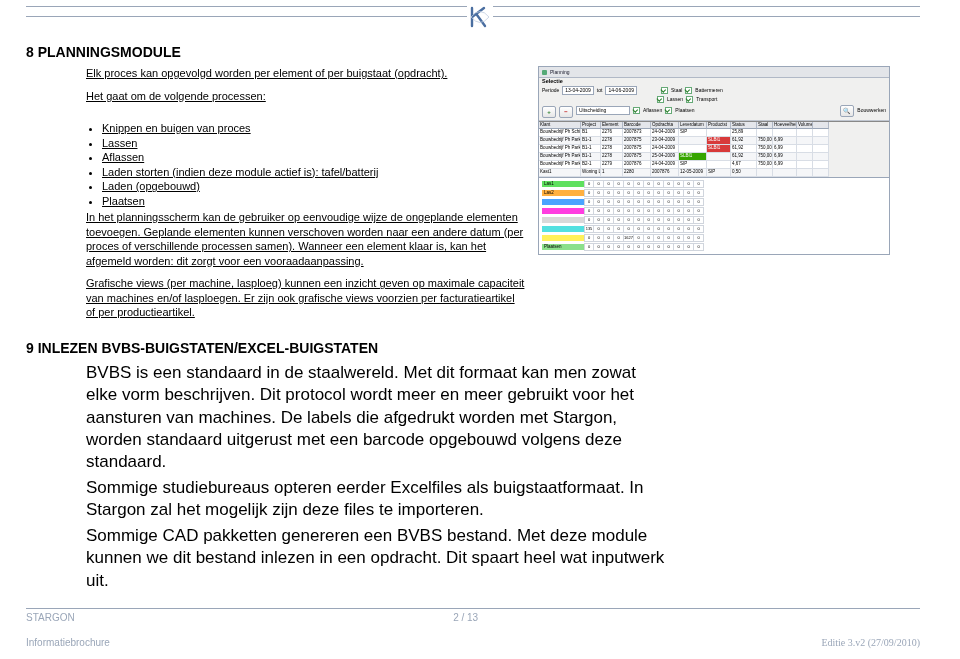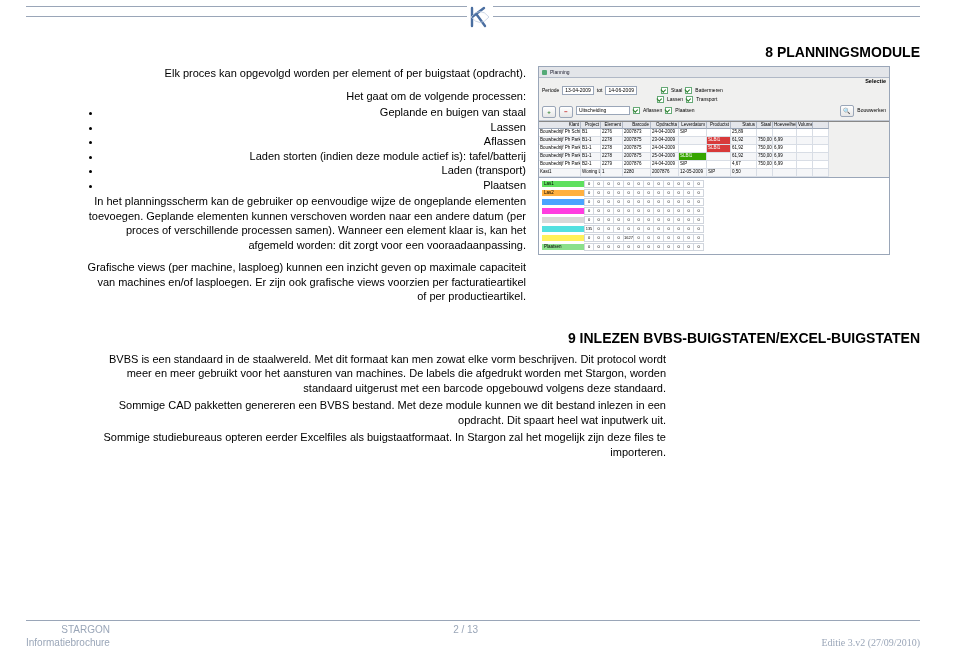"8 PLANNINGSMODULE" .page { text-align: right -> none }
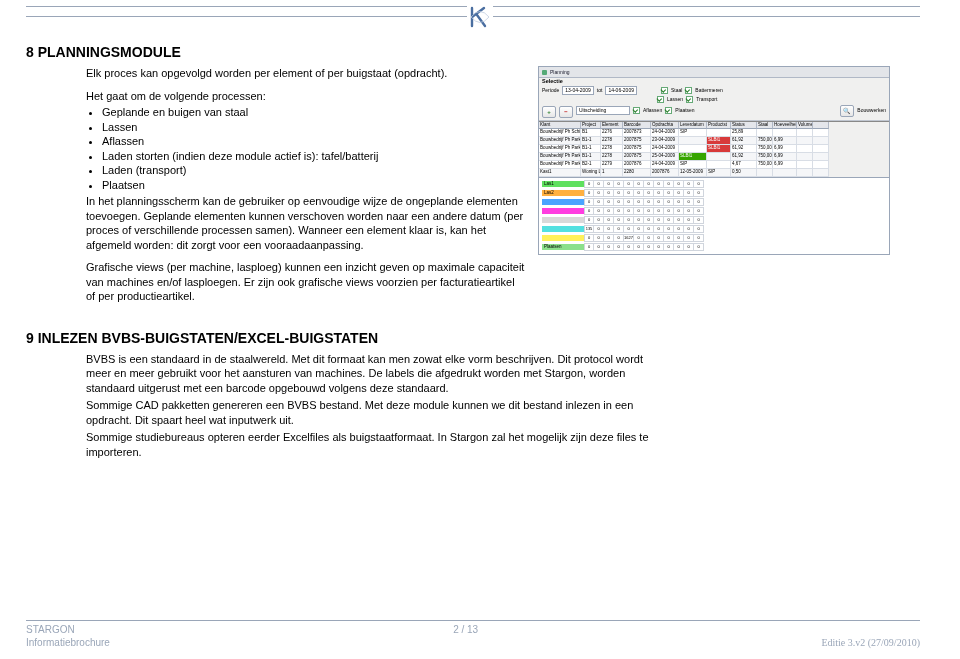"Elk proces kan opgevolgd worden" .sec8-text { text-decoration: none -> underline }
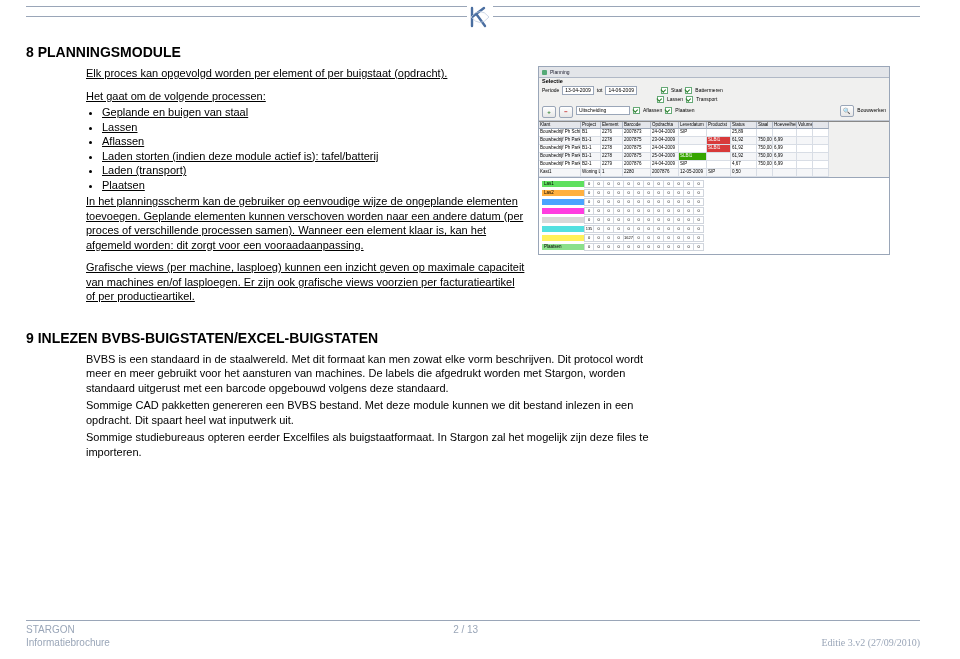"Het gaat om de volgende" p { margin-bottom: 2px -> 18px }
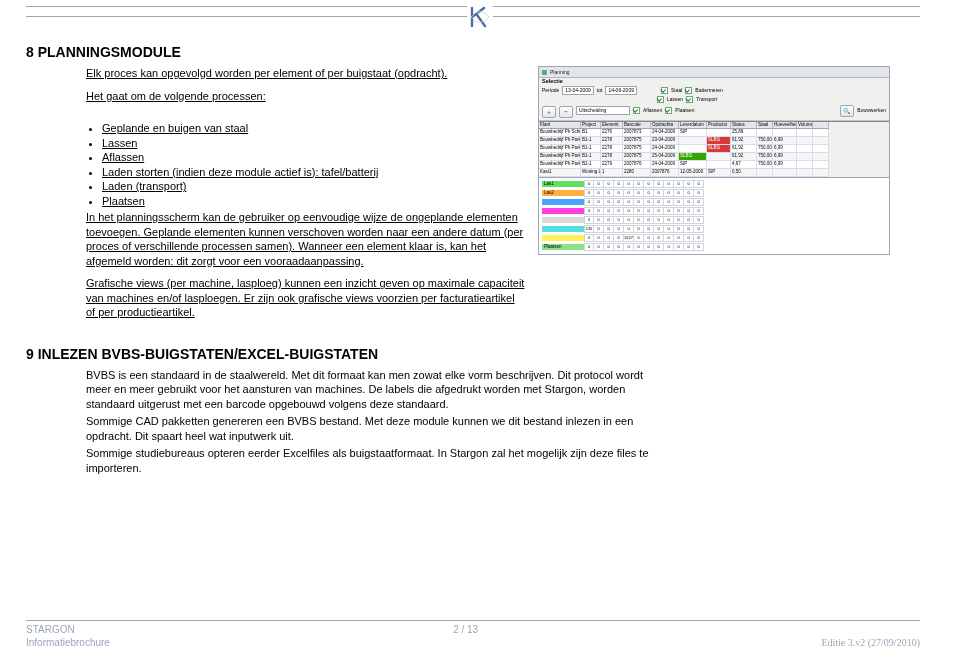"Geplande en buigen van staal" li { text: Geplande en buigen van staal -> Knippen en buigen van proces }
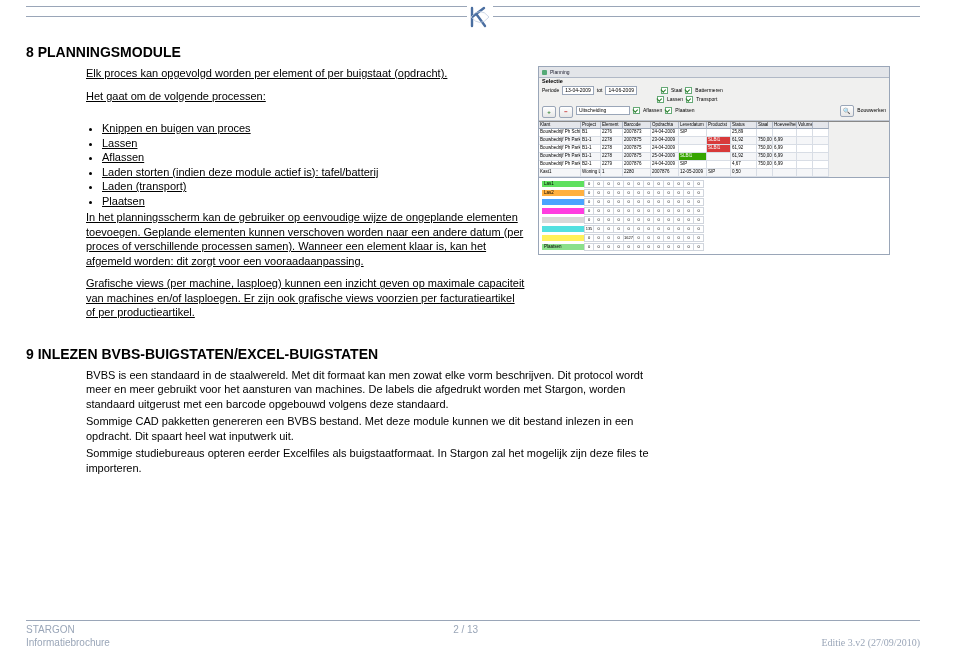"Laden (transport)" li { text: transport -> opgebouwd }
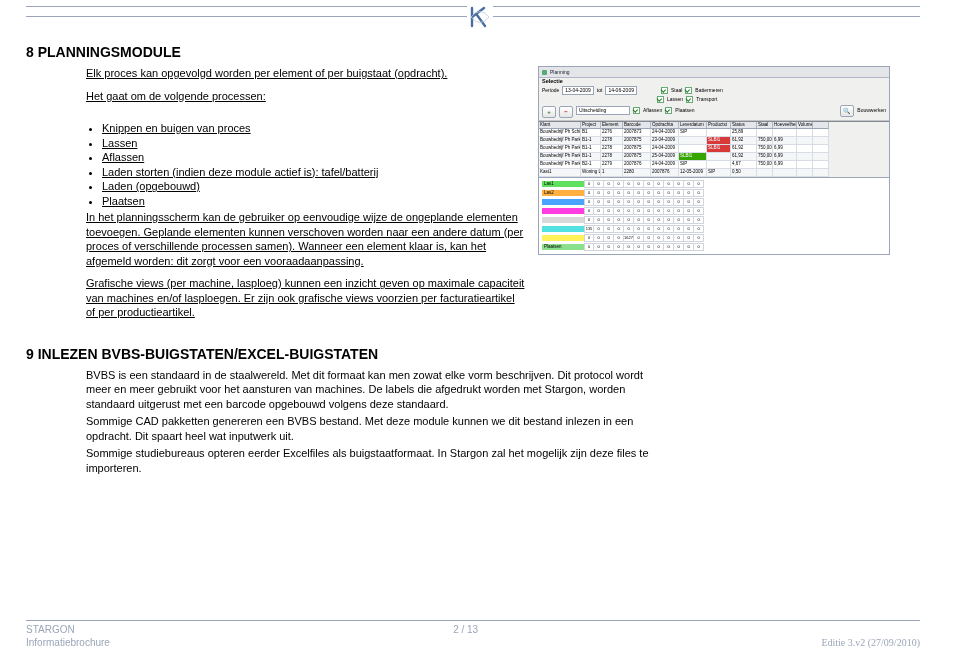"9 INLEZEN" h2.sec9 { margin-top: 18px -> 12px }
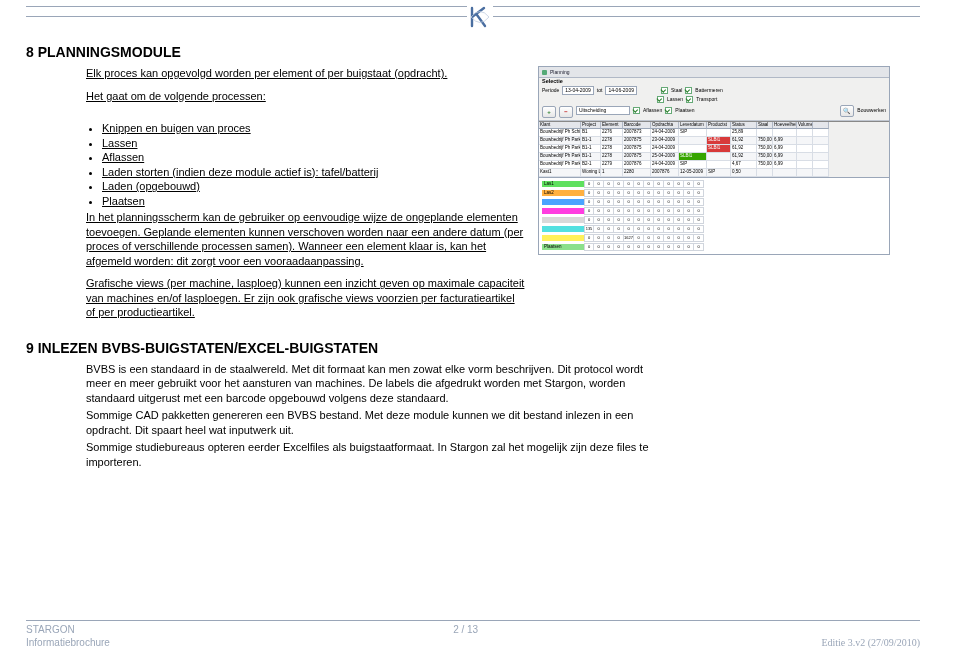"BVBS is een standaard in" .sec9-body { font-size: 11px -> 17px }
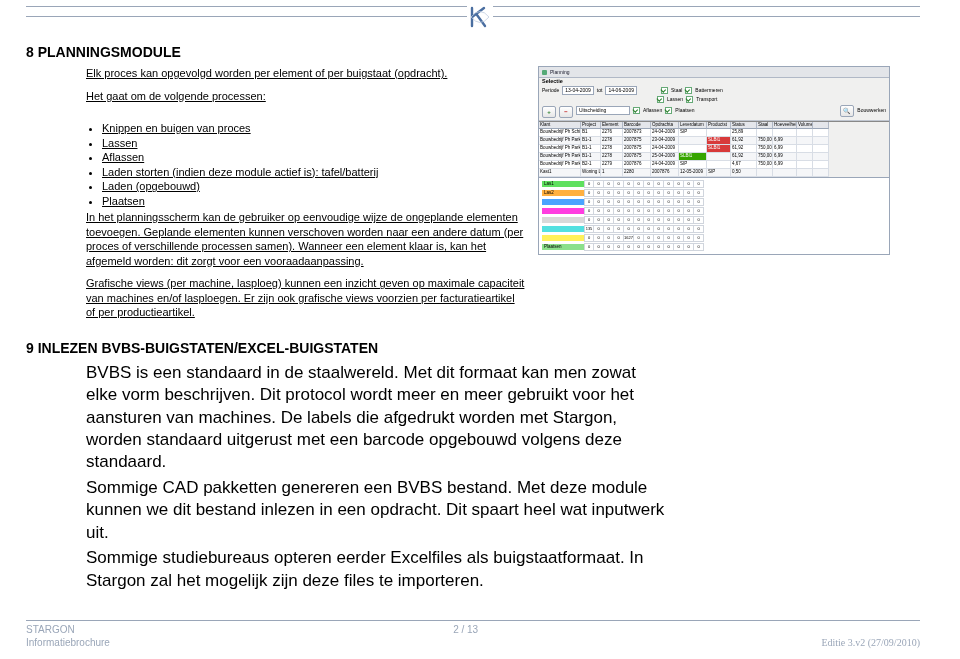"Sommige CAD pakketten genereren een" p { order: before "Sommige studiebureaus opteren eerder" -> after "Sommige studiebureaus opteren eerder" }
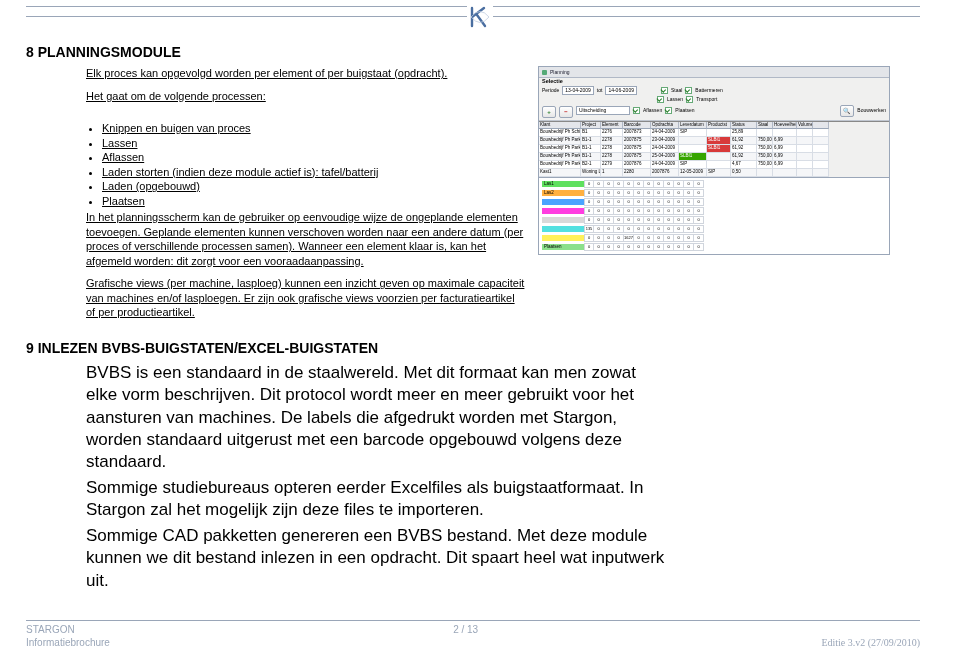"STARGON" .footer .col { gap: none -> 12px }
